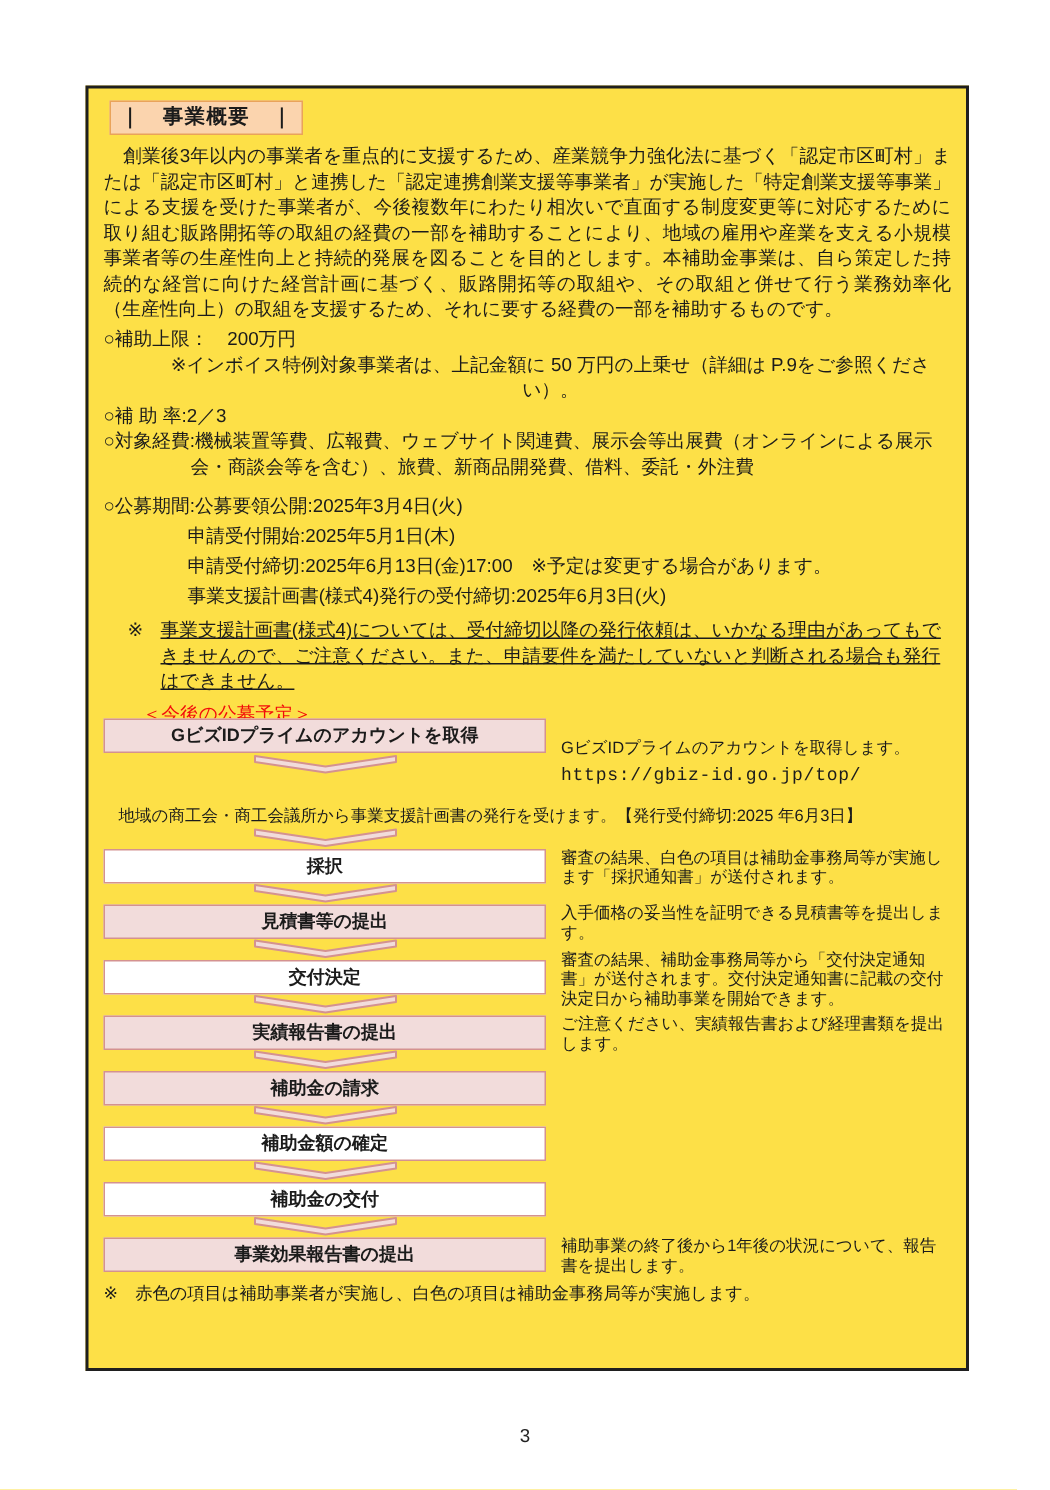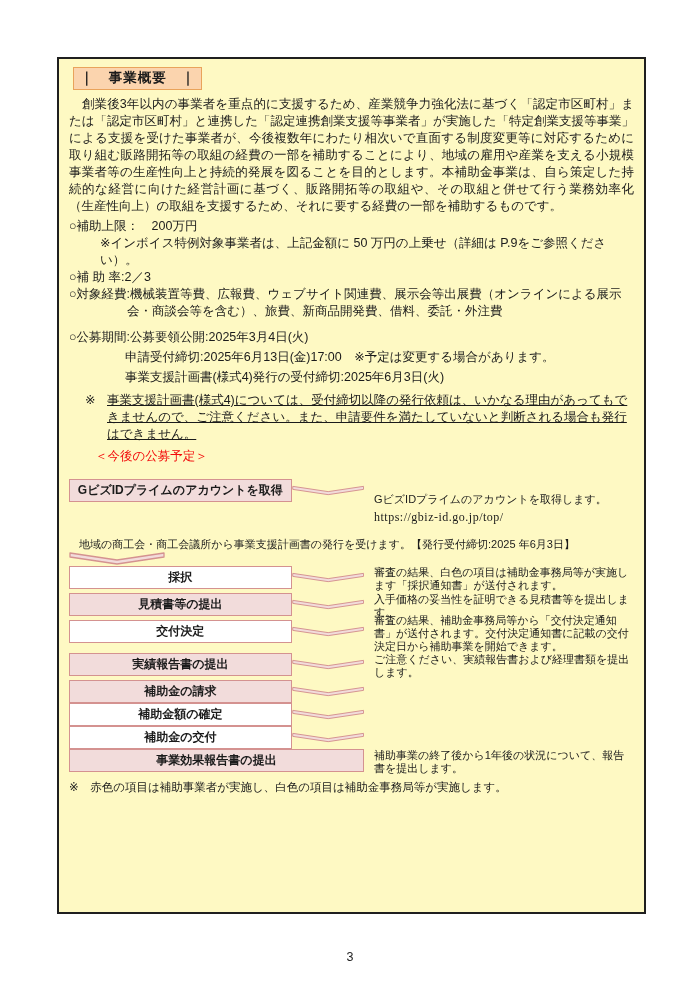"｜ 事業概要 ｜" .sheet { background: #fef9c3 -> #fde047 }
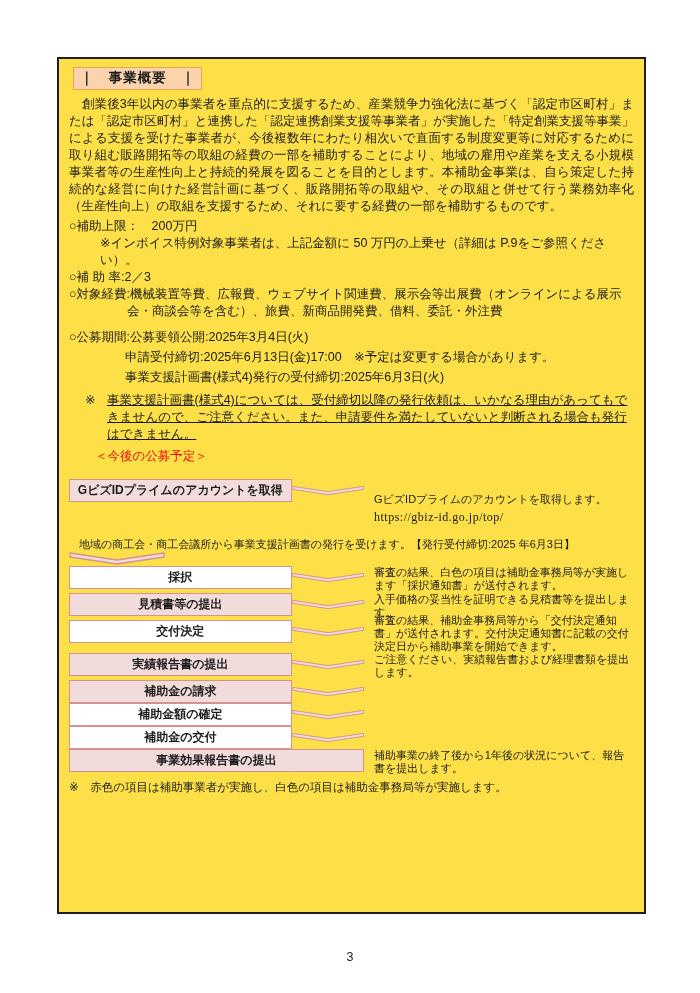"※インボイス特例対象事業者は、上記金額に 50 万円の上乗せ（詳細は" .indent-invoice { text-align: none -> center }
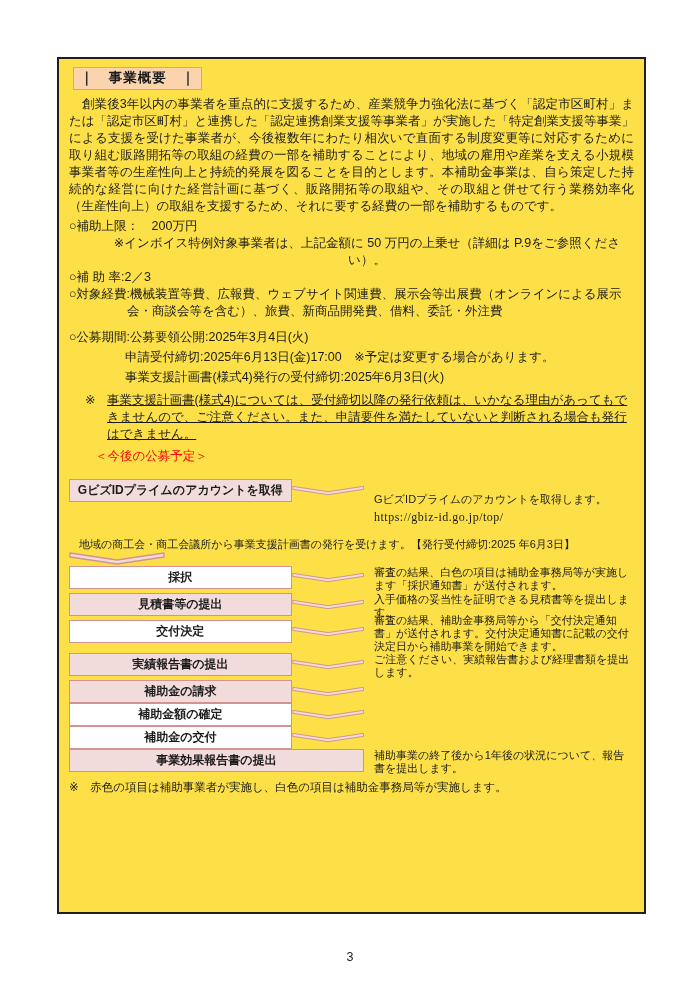"申請受付開始:2025年5月1日(木)" div.line { html: none -> <div>申請受付開始:2025年5月1日(木)</div> }
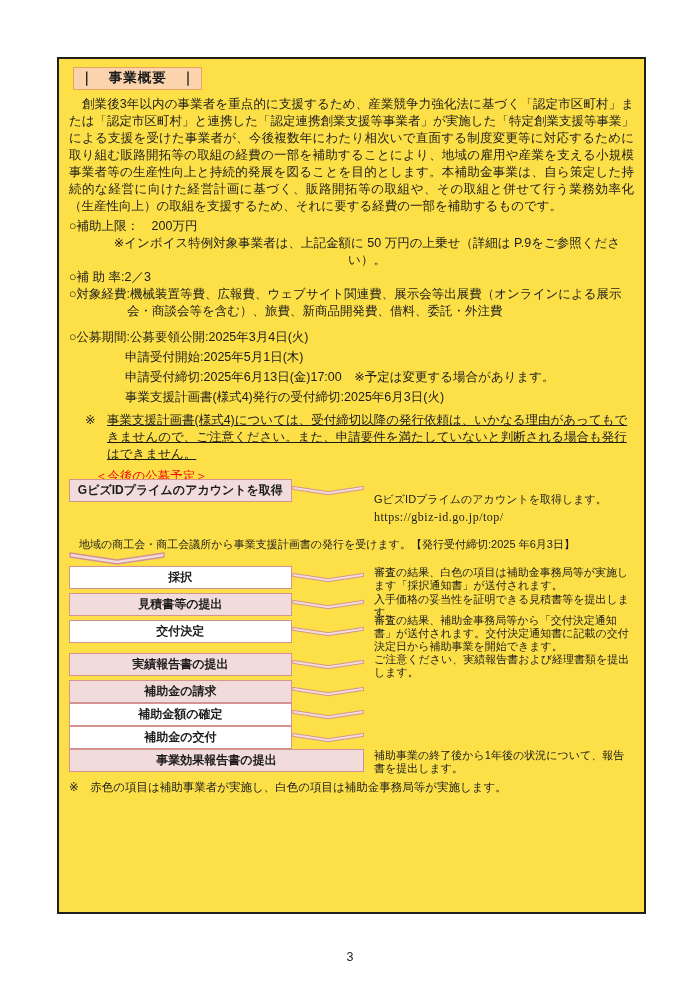"GビズIDプライムのアカウントを取得" .flow-left { flex-direction: row -> column }
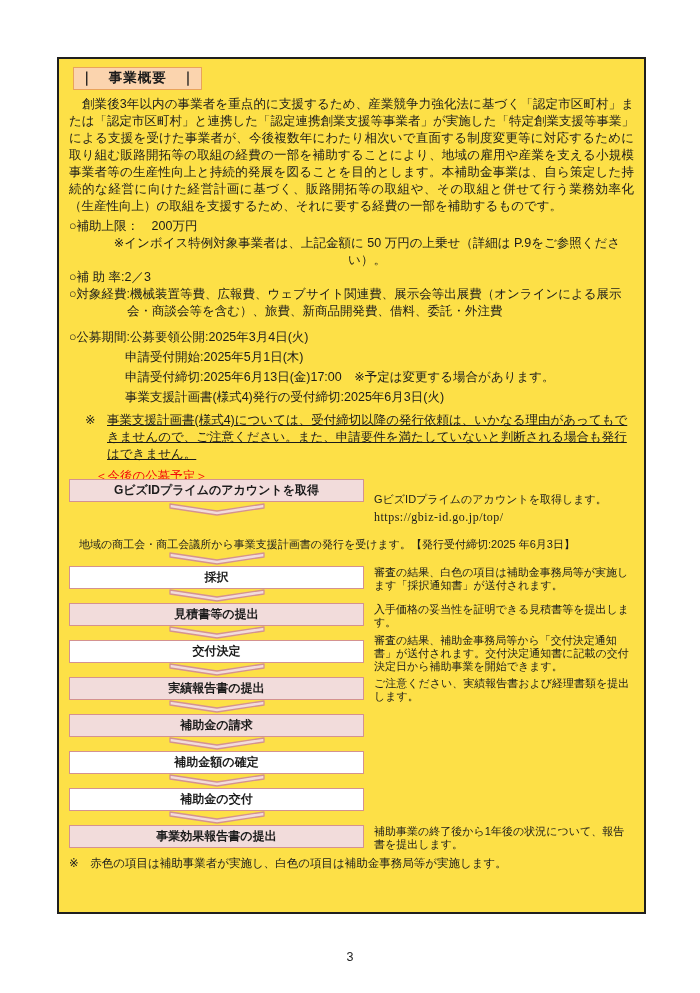"https://gbiz-id.go.jp/top/" .url-line { font-family: Liberation Serif, serif -> Liberation Mono, monospace }
